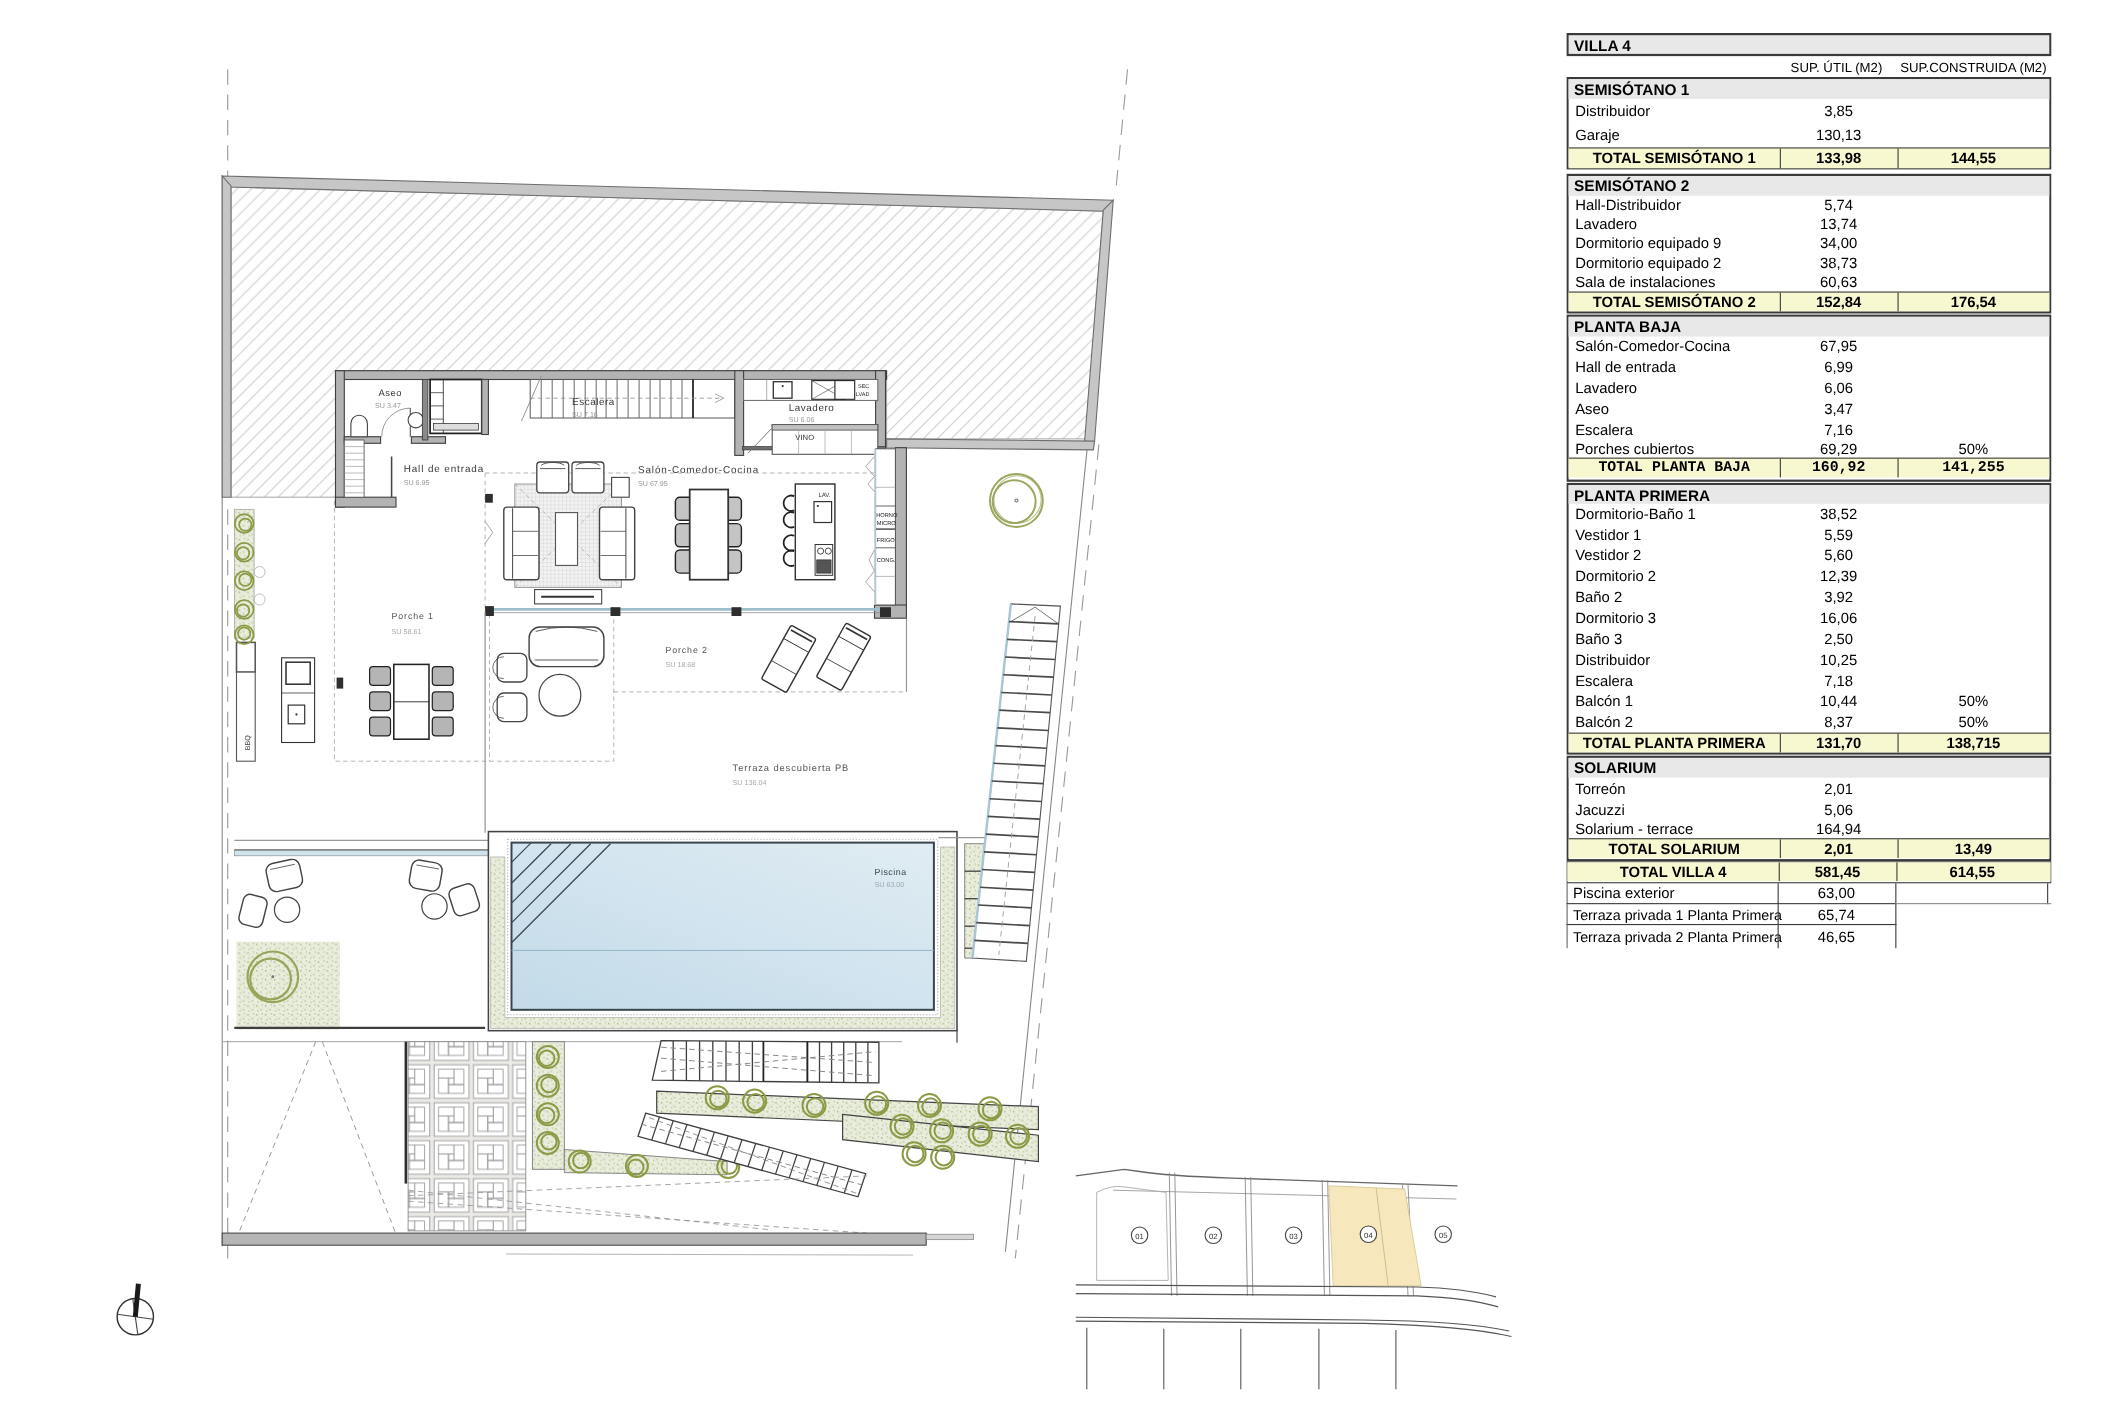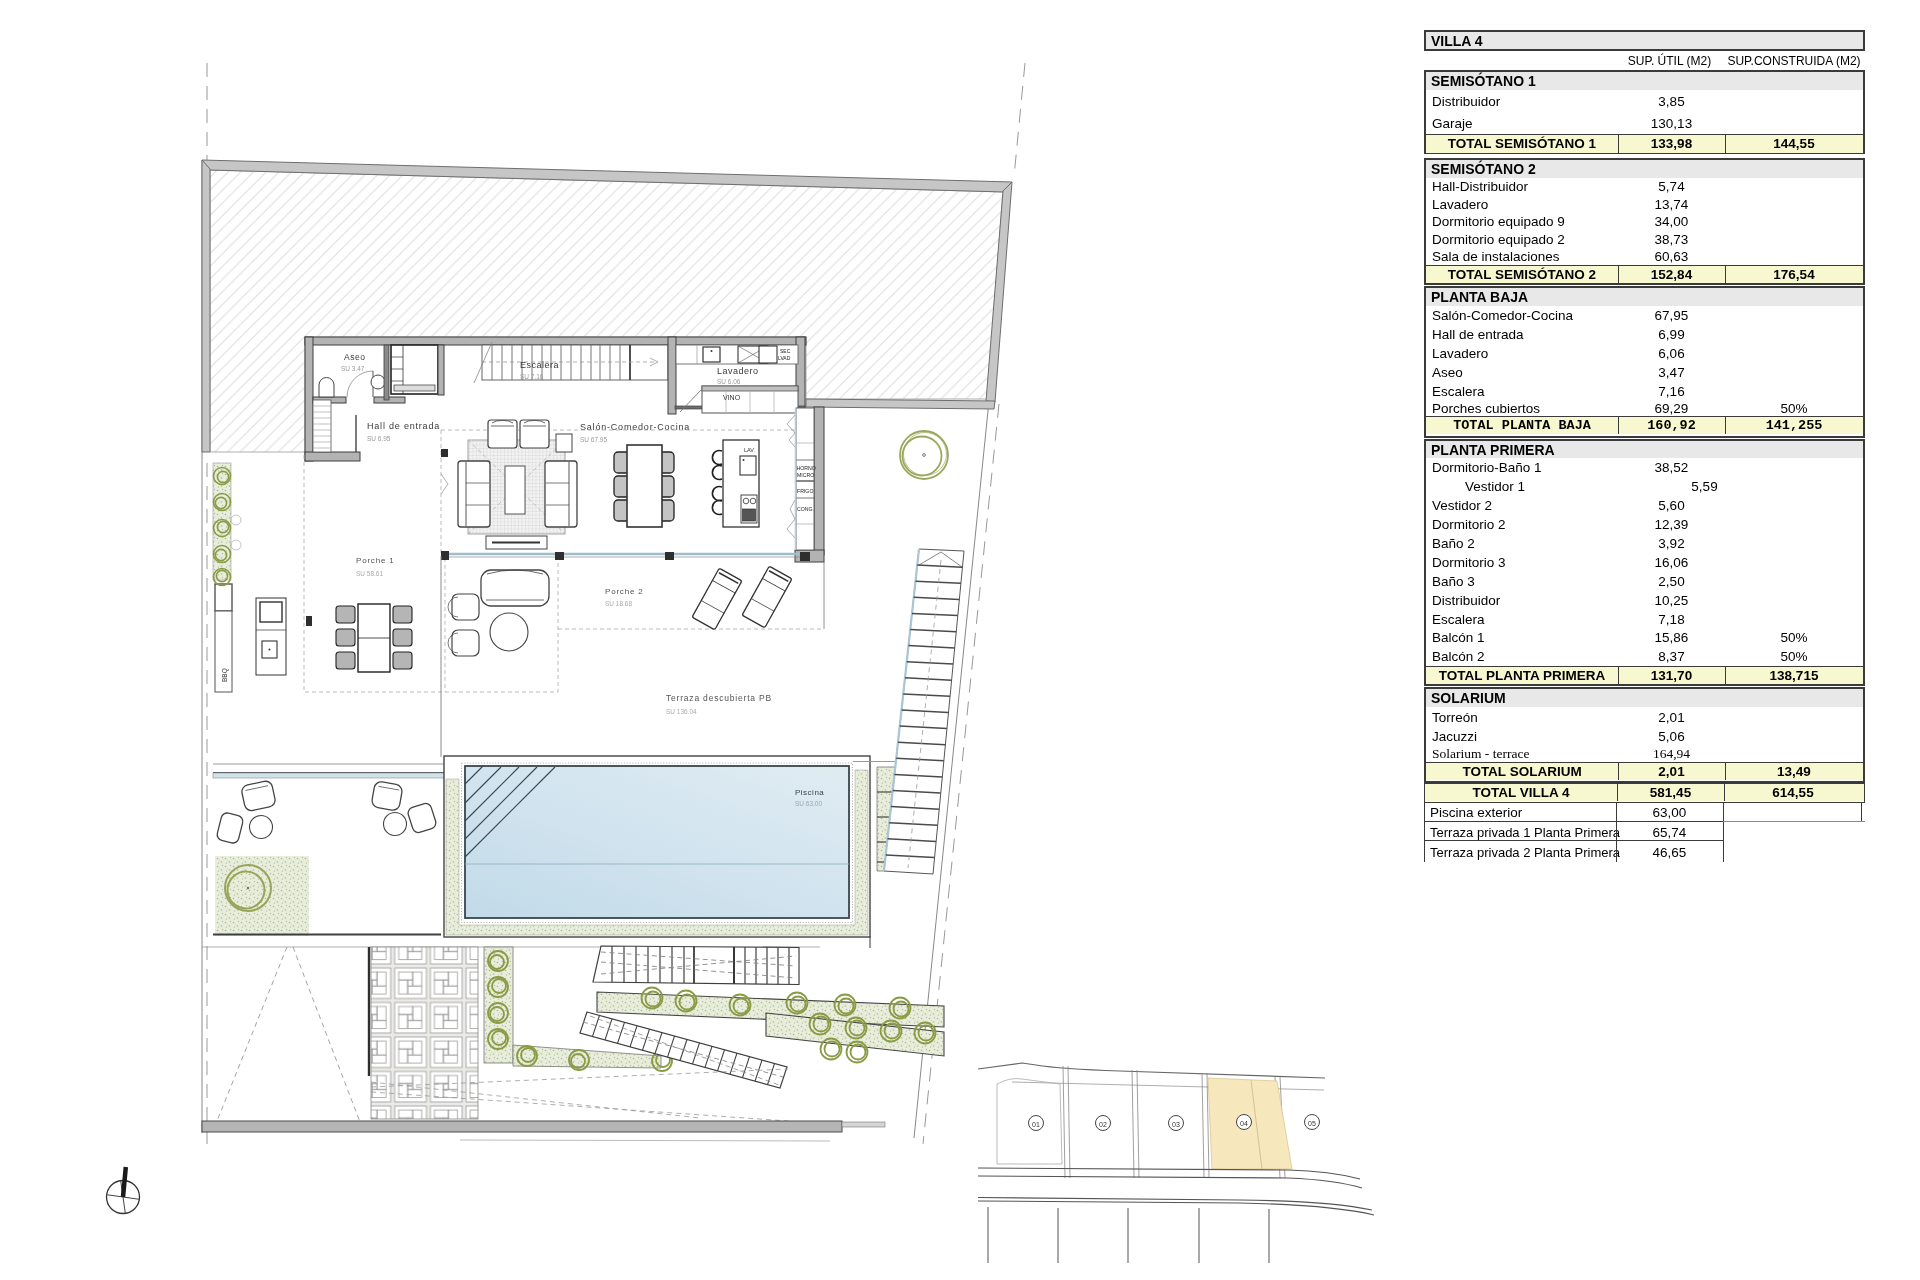"Vestidor 1" div.row { margin-left: 33px -> none }
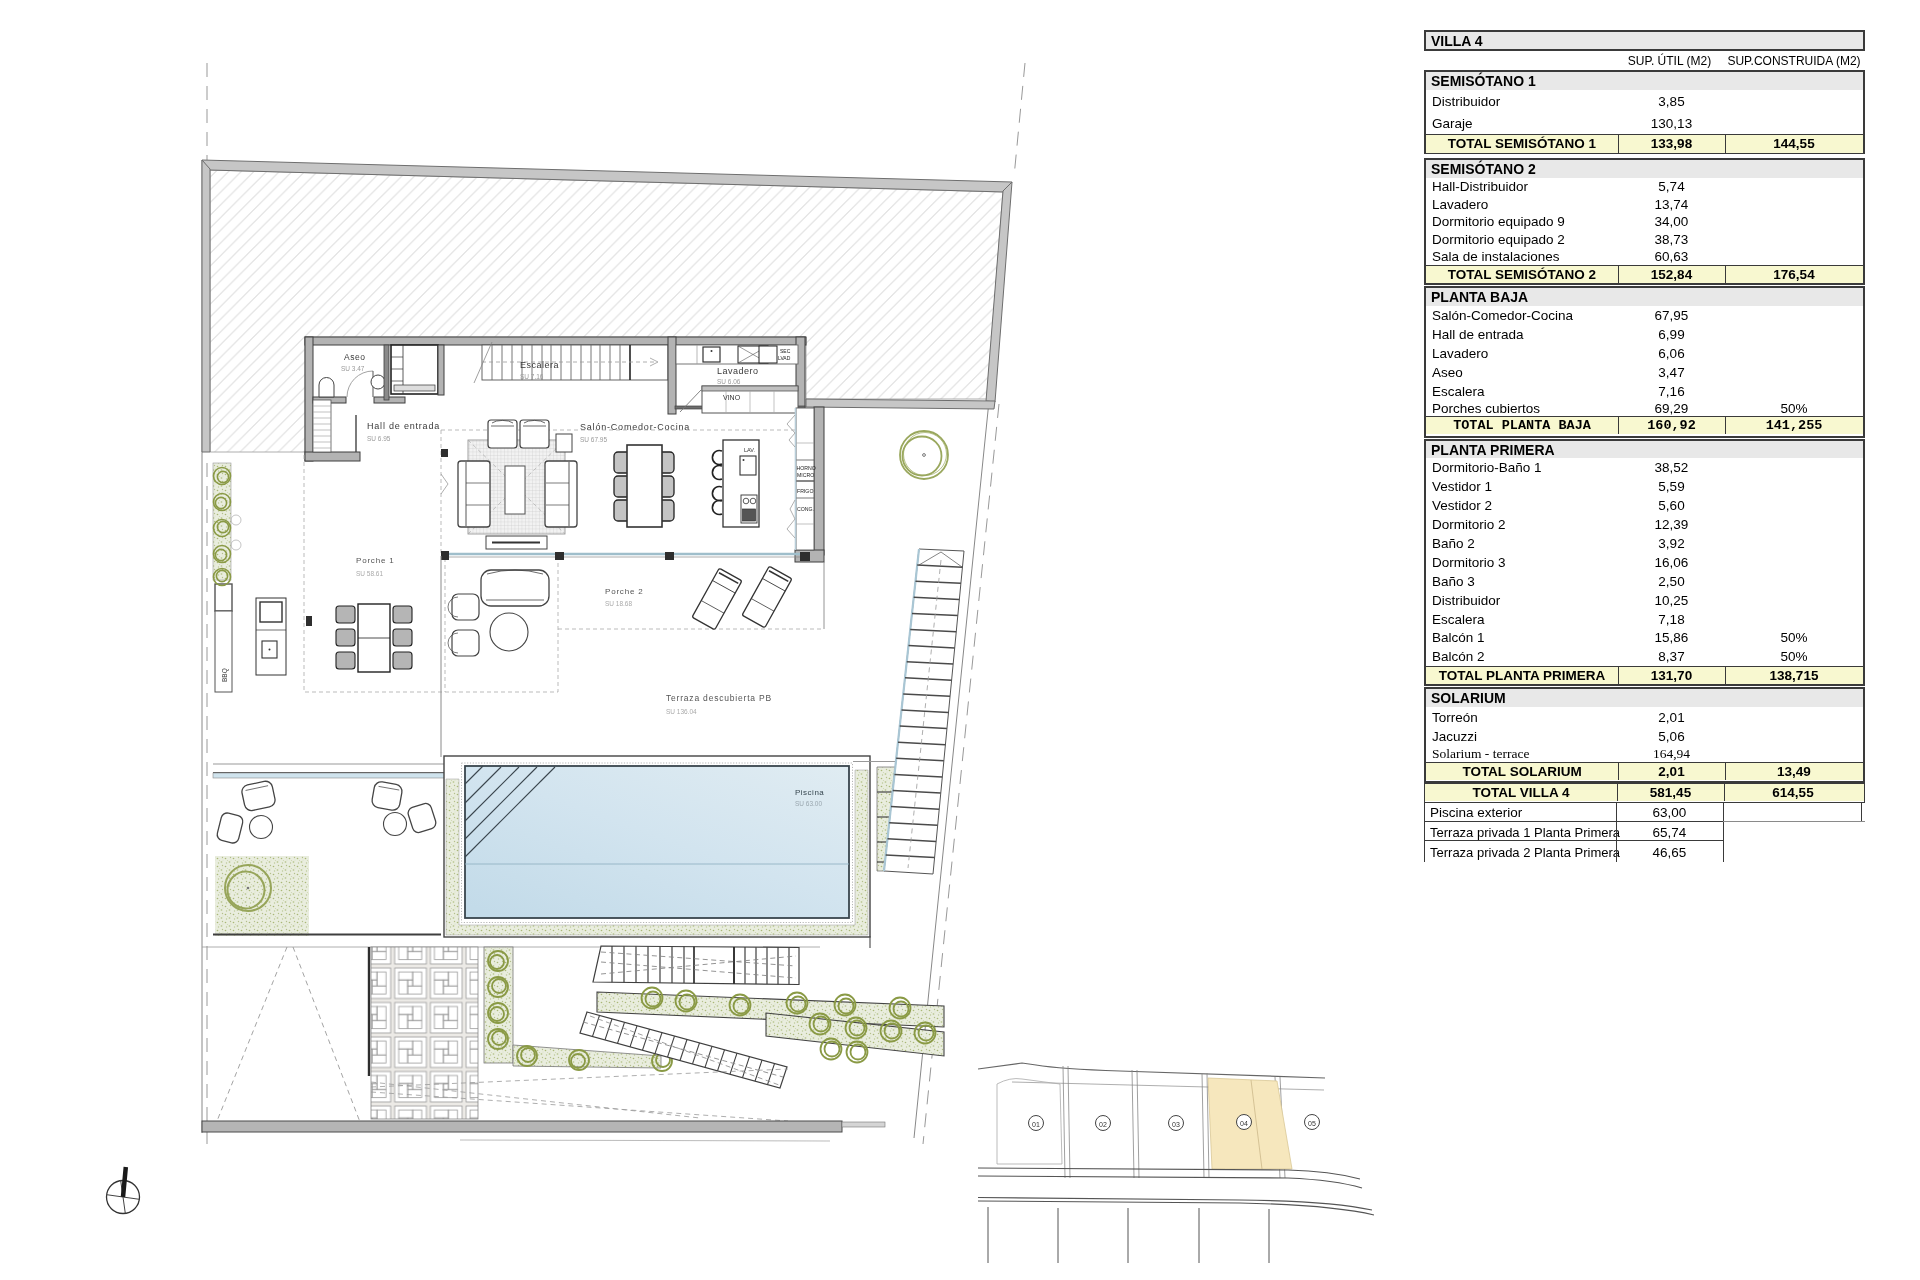"15,86" span.v1 { text: 15,86 -> 10,44 }
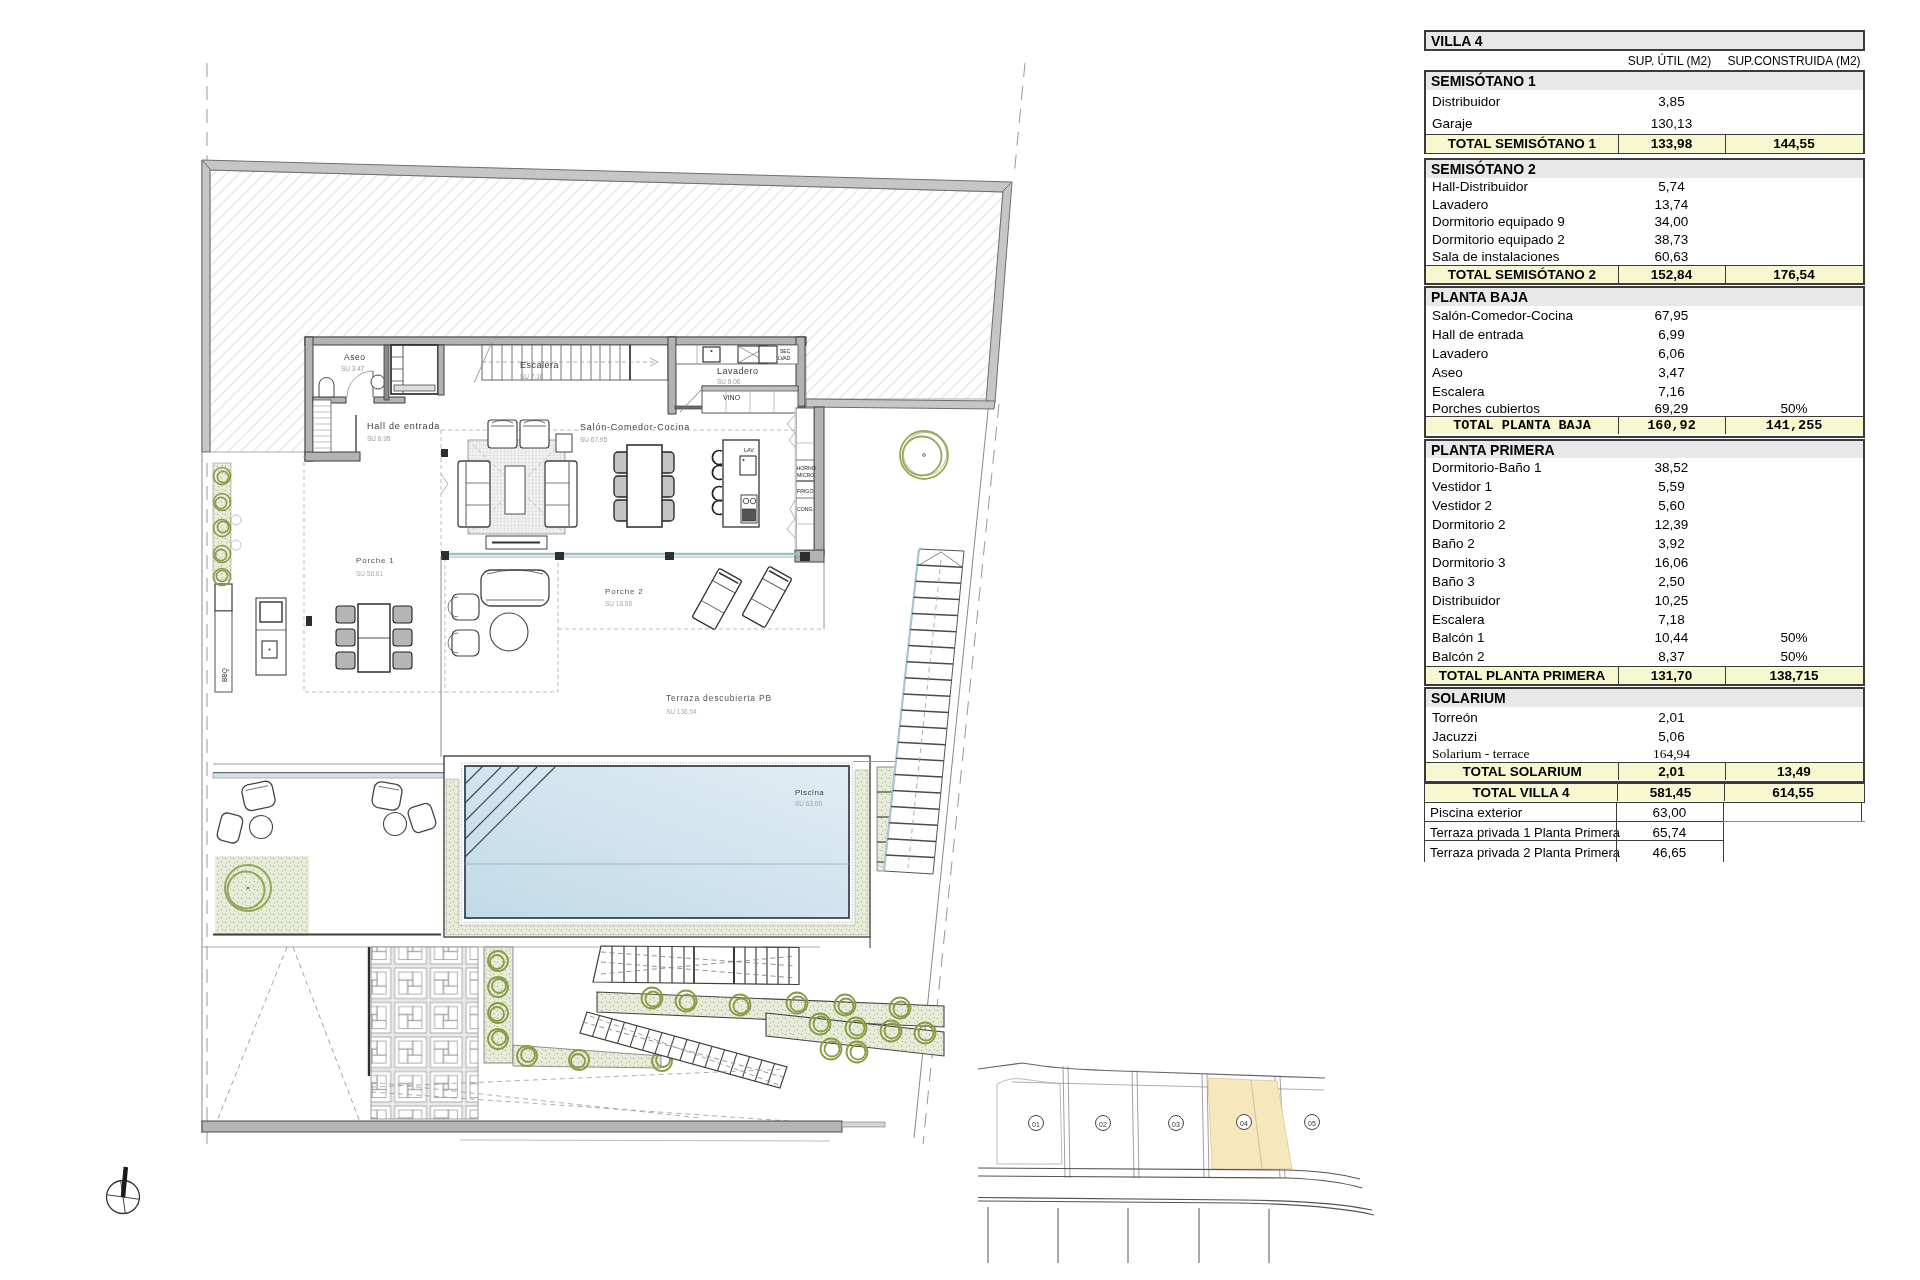"Solarium - terrace" div.row { font-family: Liberation Serif, serif -> none }
